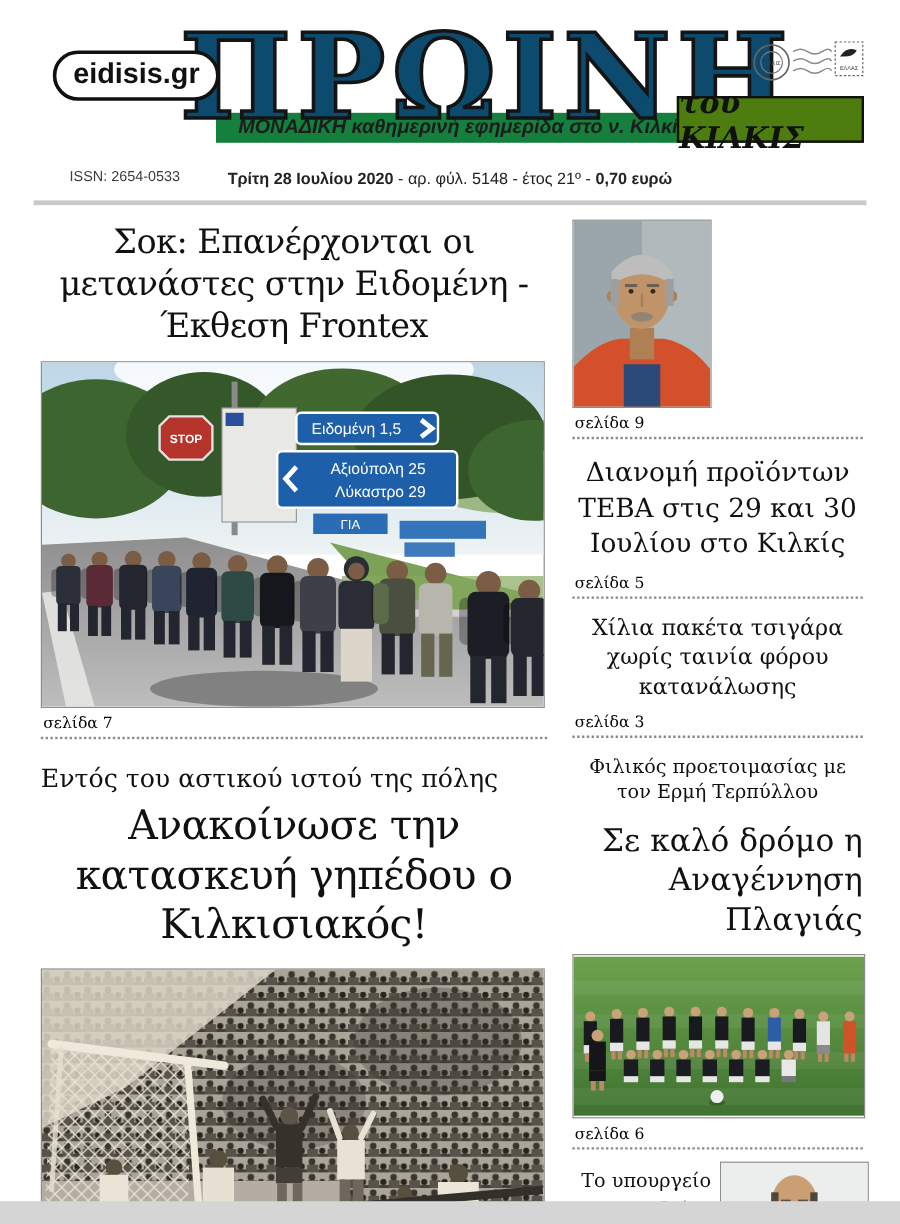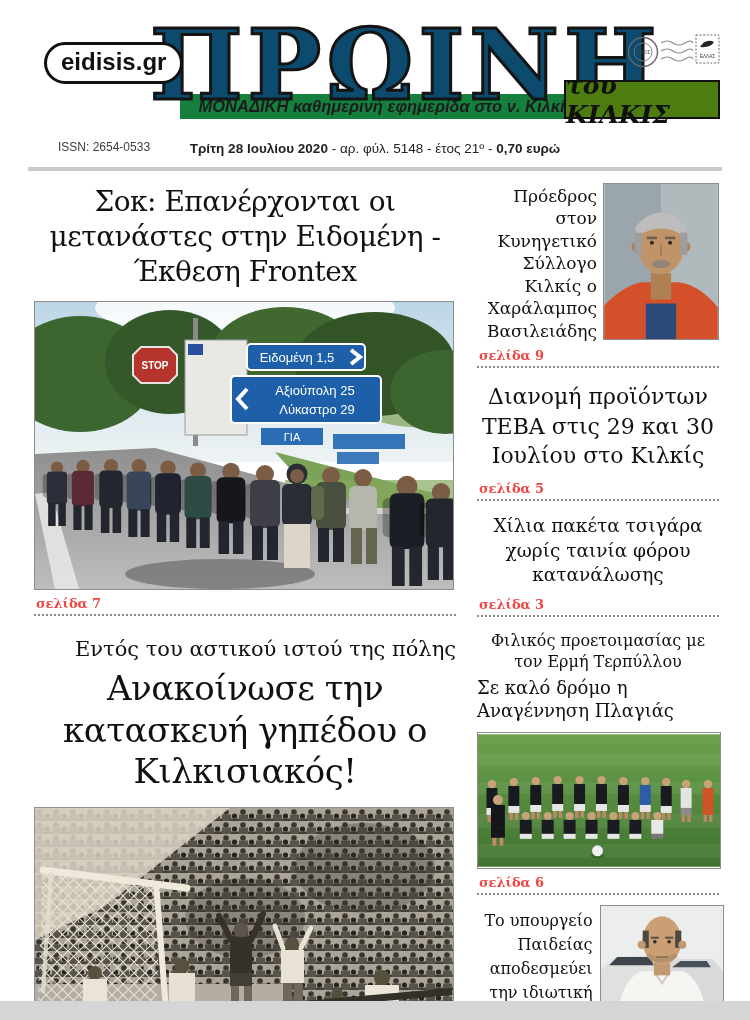"Πρόεδρος στον Κυνηγετικό Σύλλογο Κιλκίς" div.rc-item1-text { html: <div>Πρόεδρος στον Κυνηγετικό Σύλλογο Κιλκίς ο Χαράλαμπος Βασιλειάδης</div> -> none }
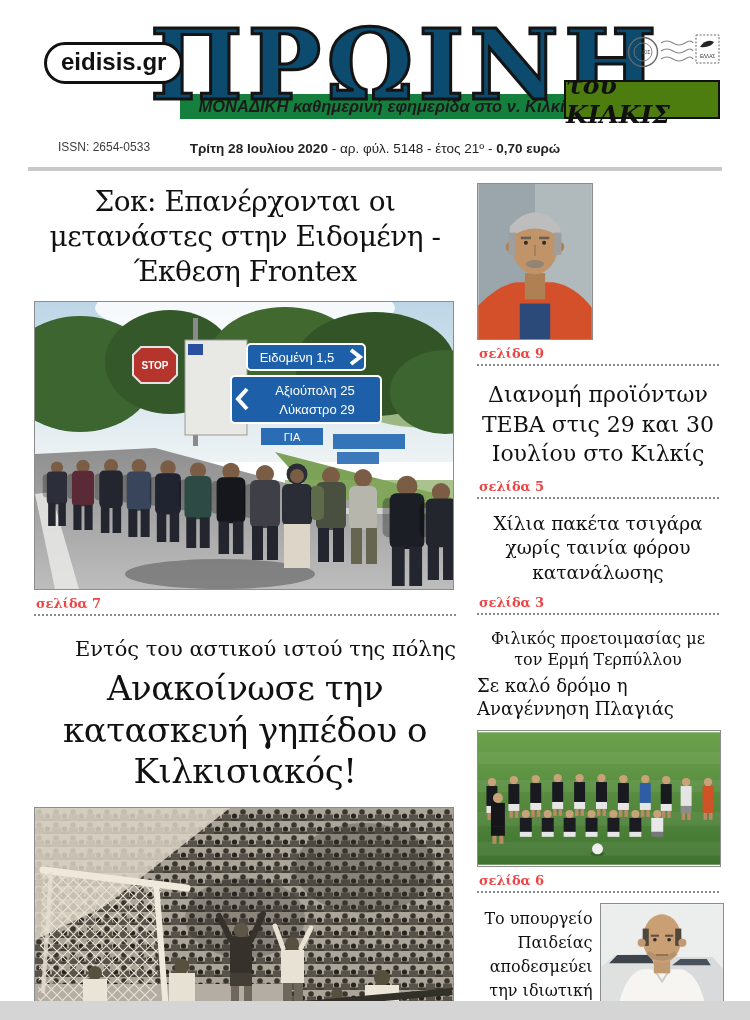"σελίδα 9" .pageref { color: #ef4444 -> #000000; font-weight: bold -> normal }
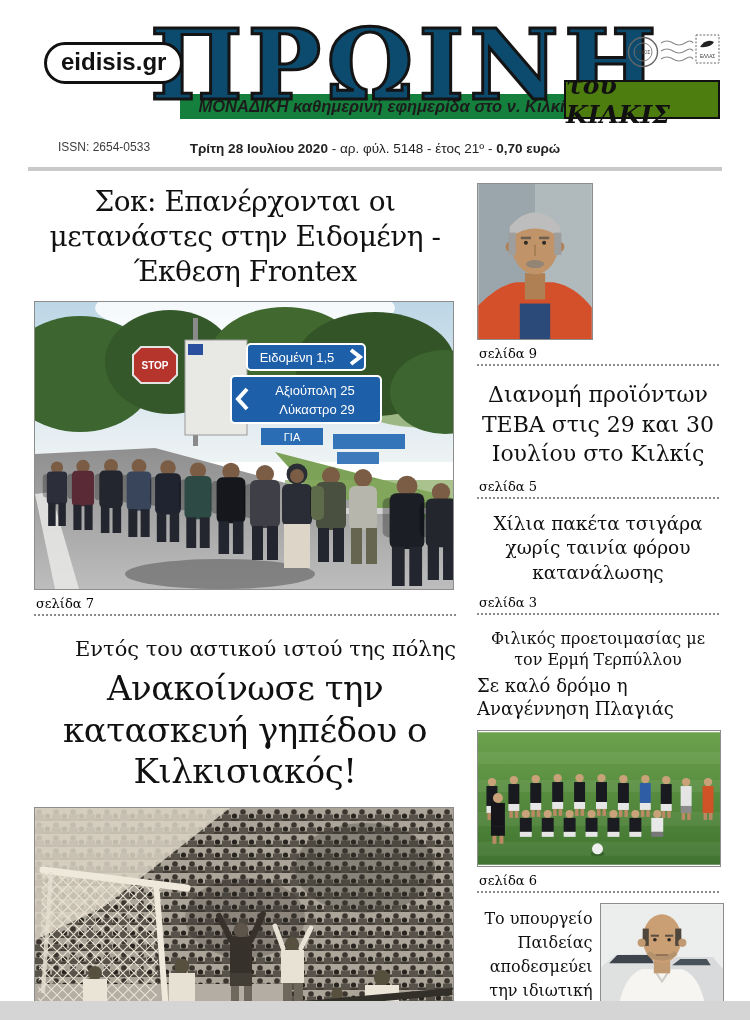"Εντός του αστικού ιστού της" .kicker { text-align: right -> left }
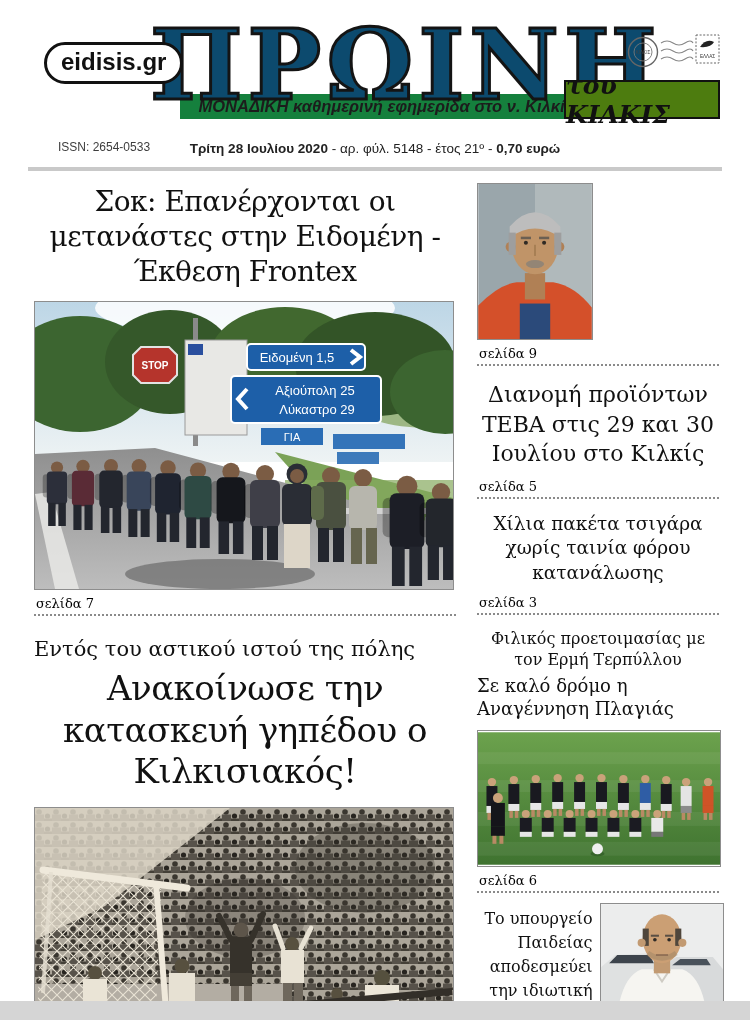"Σε καλό δρόμο η Αναγέννηση" .rc-head-sport { font-size: 18px -> 26px; margin: 3px 0 10px -> 14px 0 10px; text-align: left -> right }
